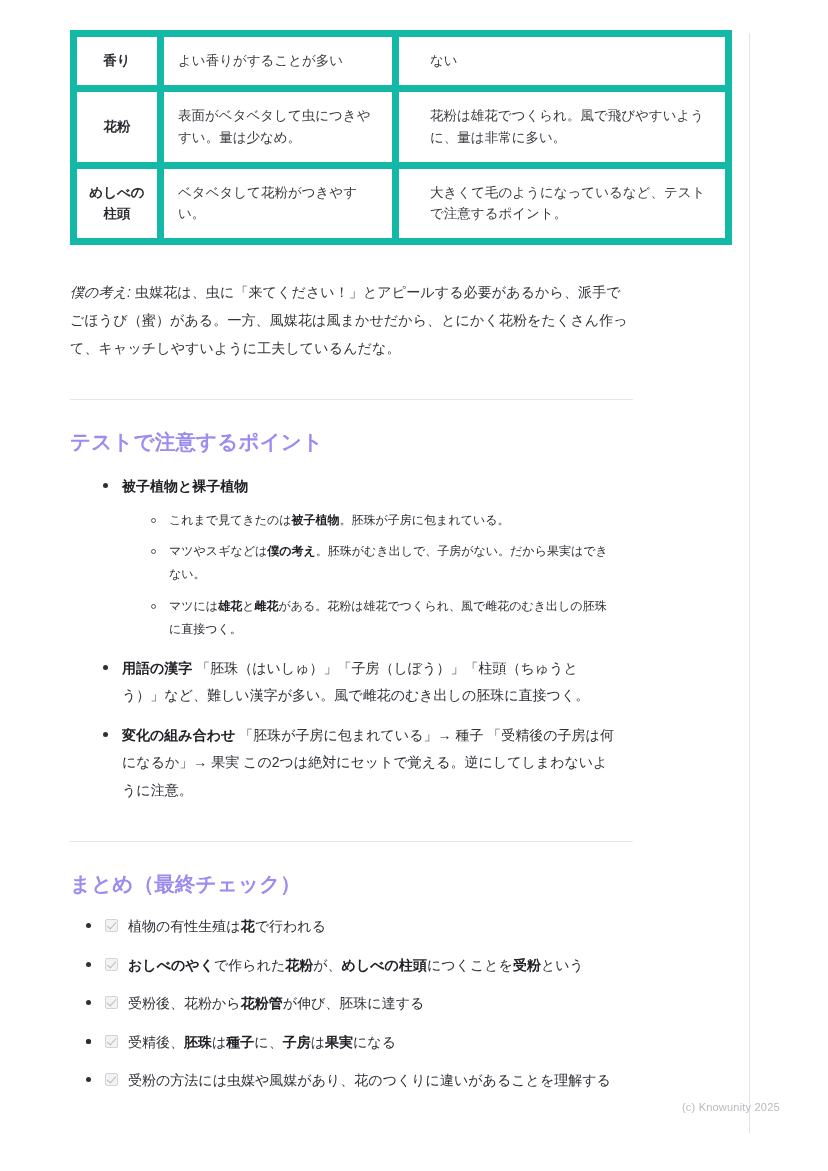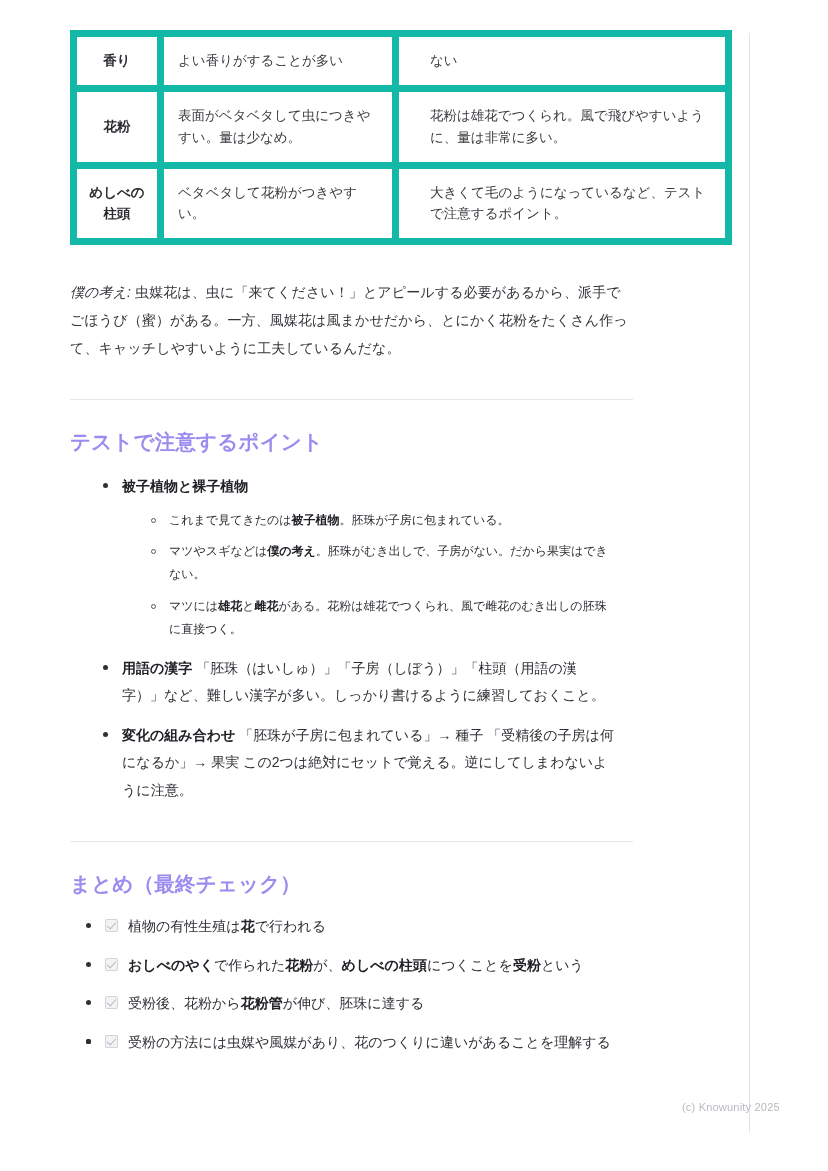"「胚珠（はいしゅ）」「子房（しぼう）」「柱頭（用語の漢字）」など、難しい漢字が多" span { text: 用語の漢字）」など、難しい漢字が多い。しっかり書けるように練習しておくこと -> ちゅうとう）」など、難しい漢字が多い。風で雌花のむき出しの胚珠に直接つく }
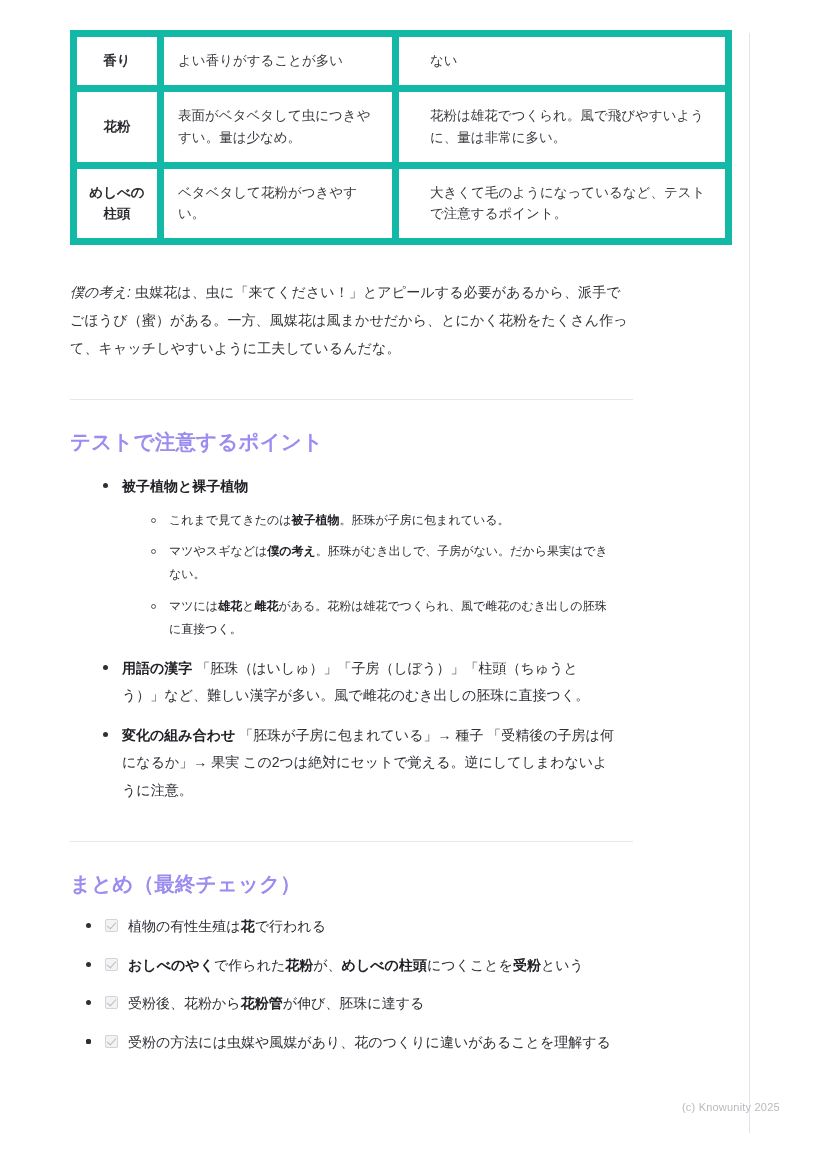"受精後、胚珠は種子に、子房は果実になる" span { html: none -> <span>受精後、<b>胚珠</b>は<b>種子</b>に、<b>子房</b>は<b>果実</b>になる</span> }
